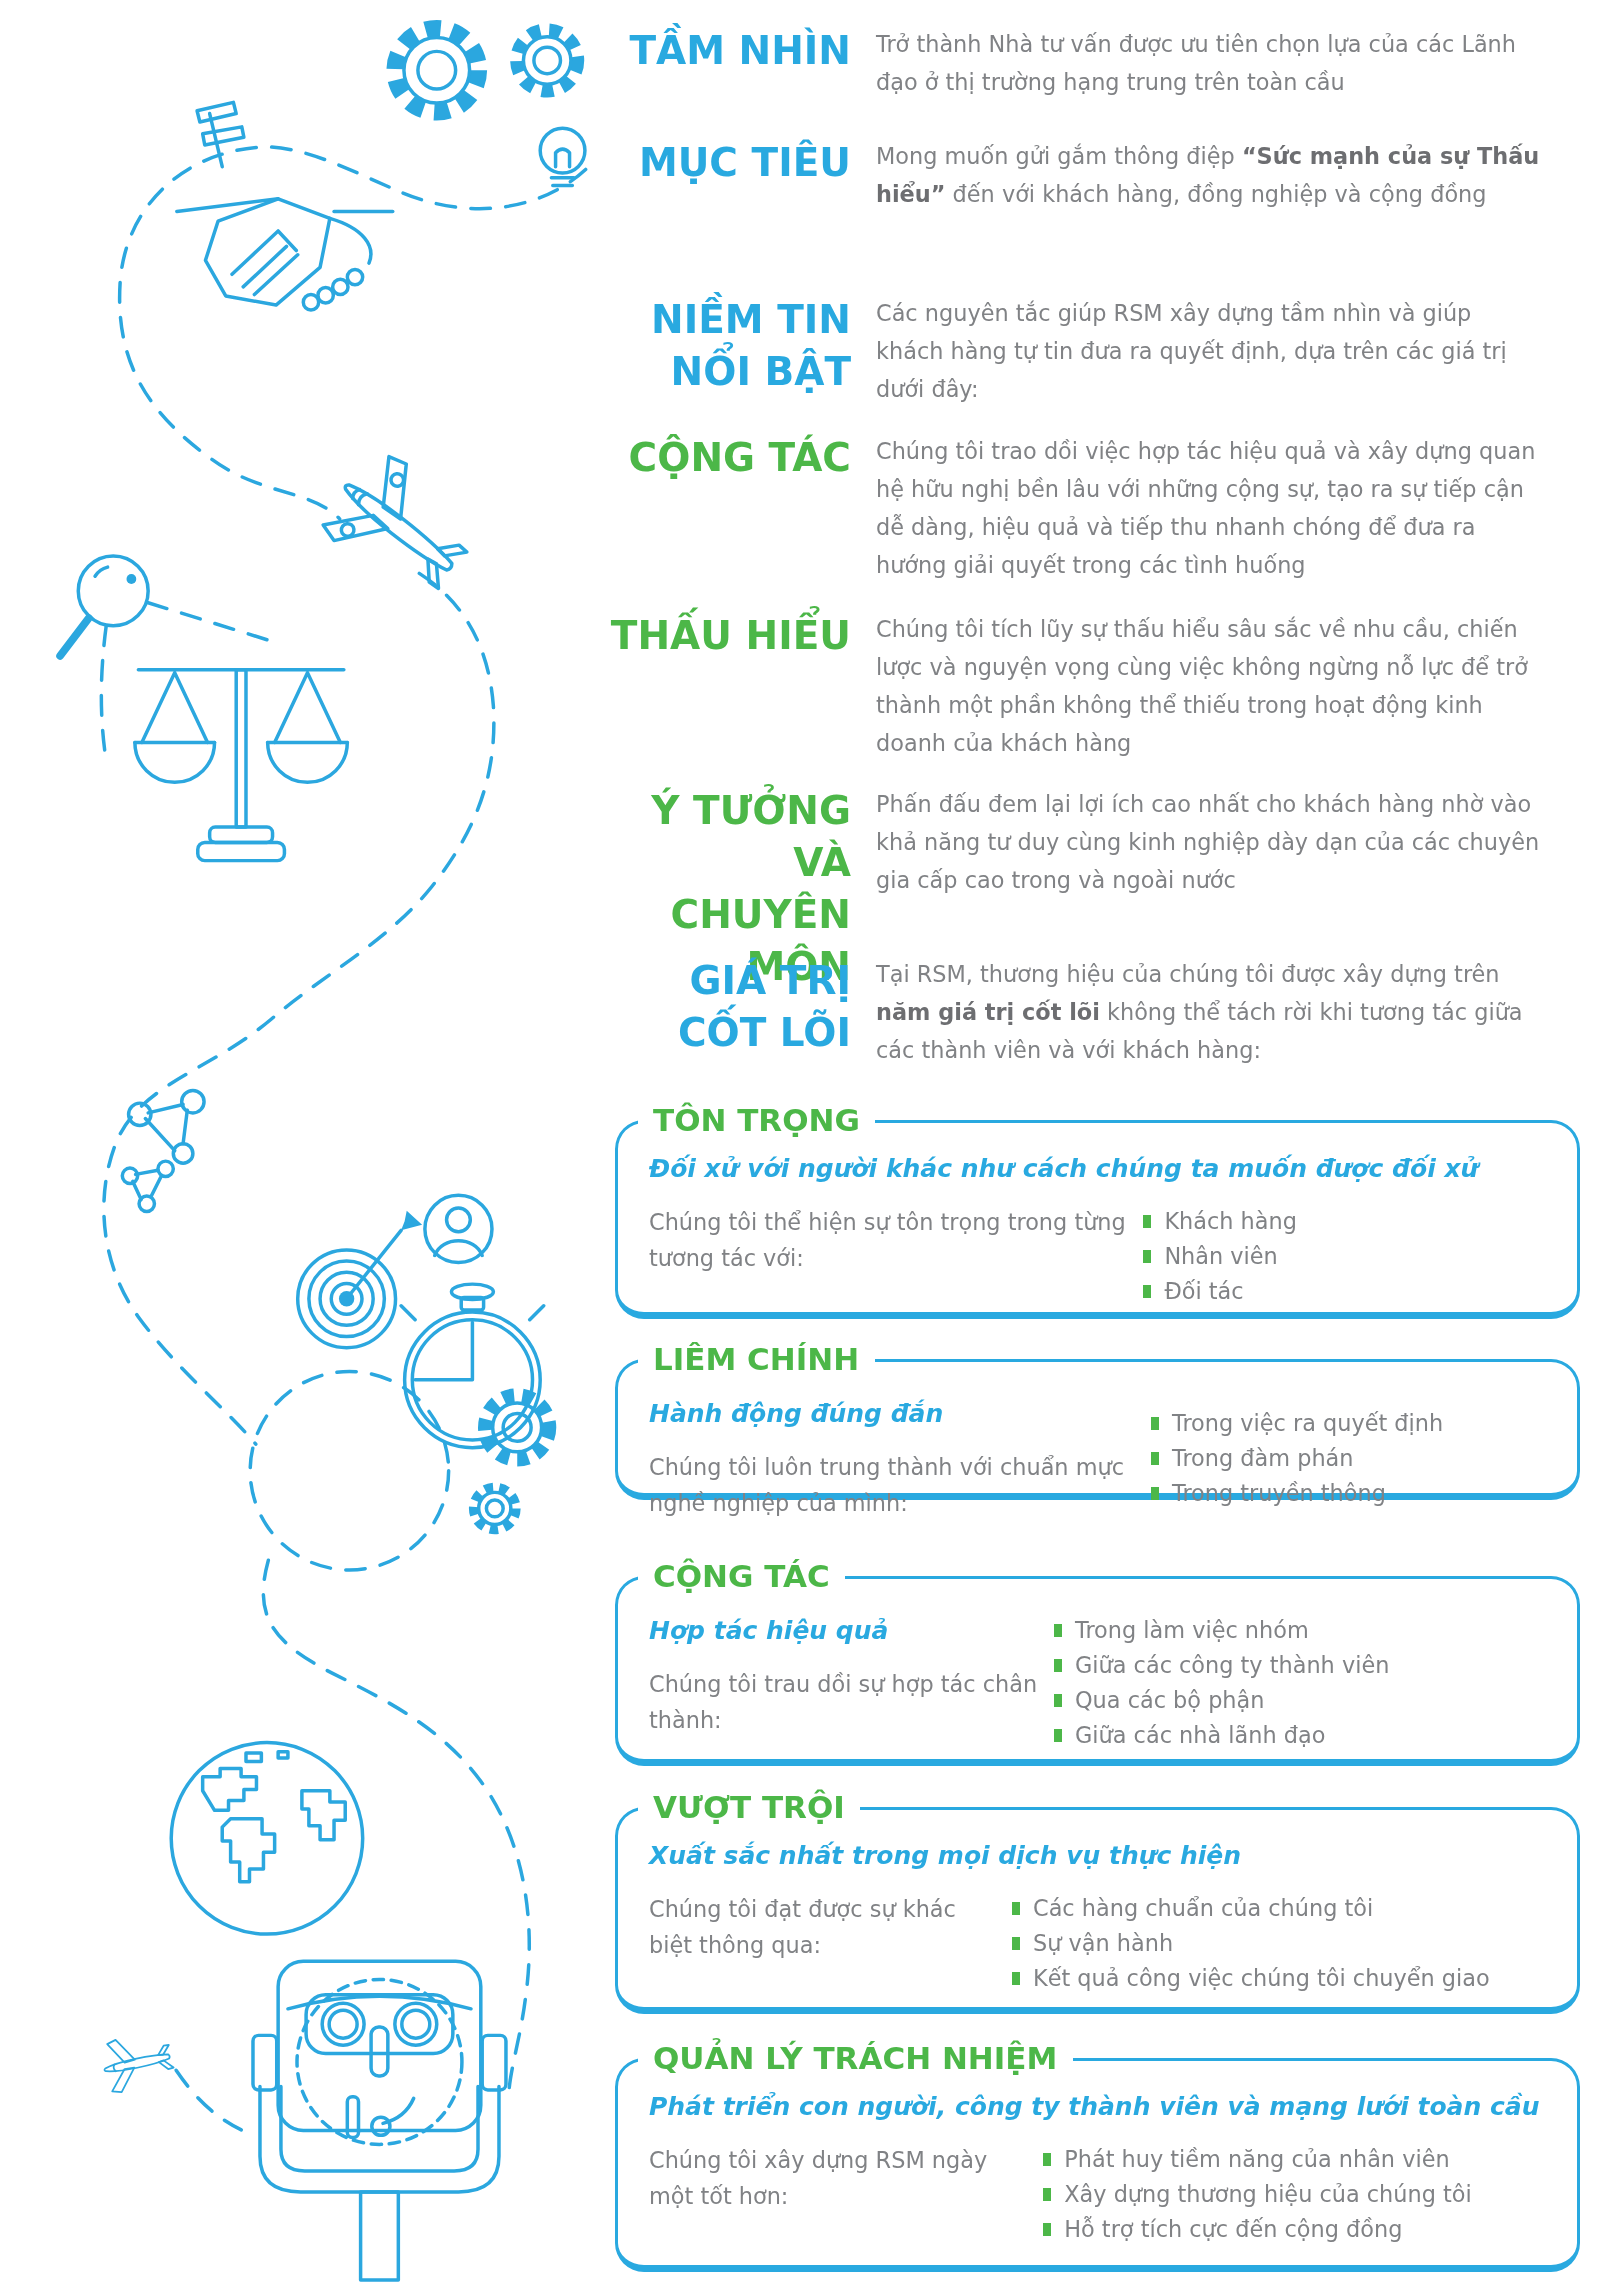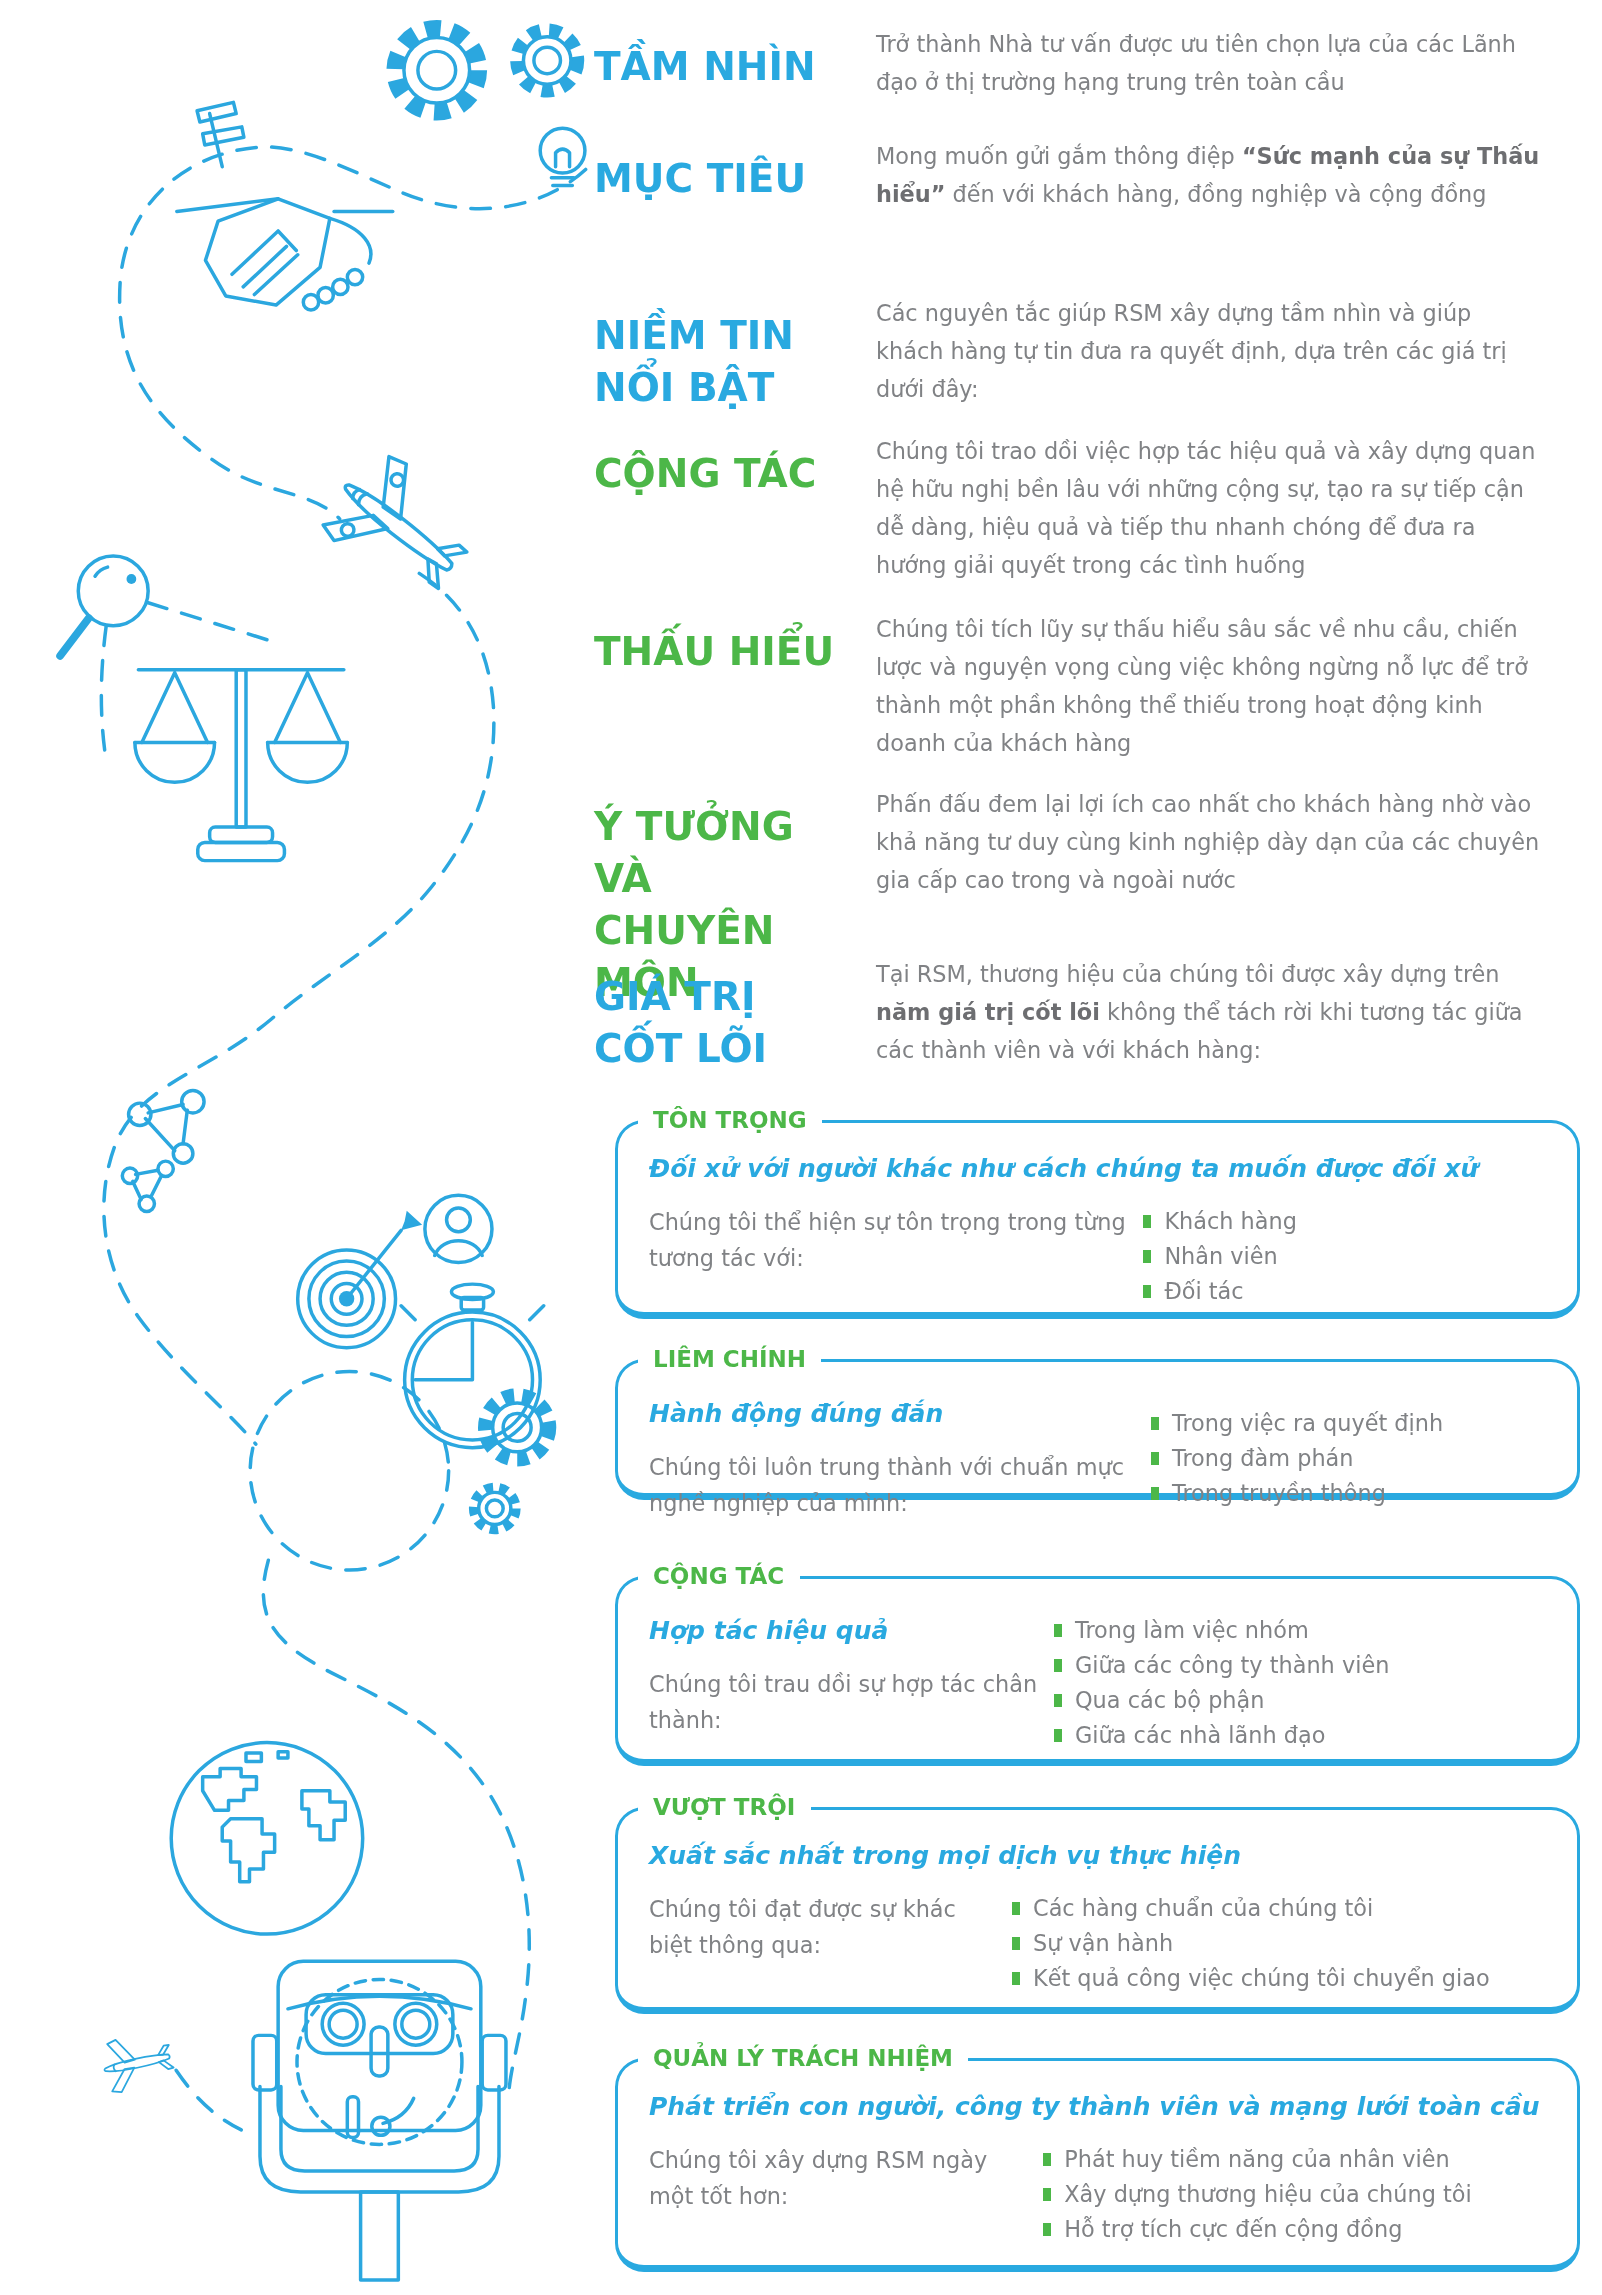"TẦM NHÌN" .intro-title { margin-top: 16px -> none; text-align: left -> right }
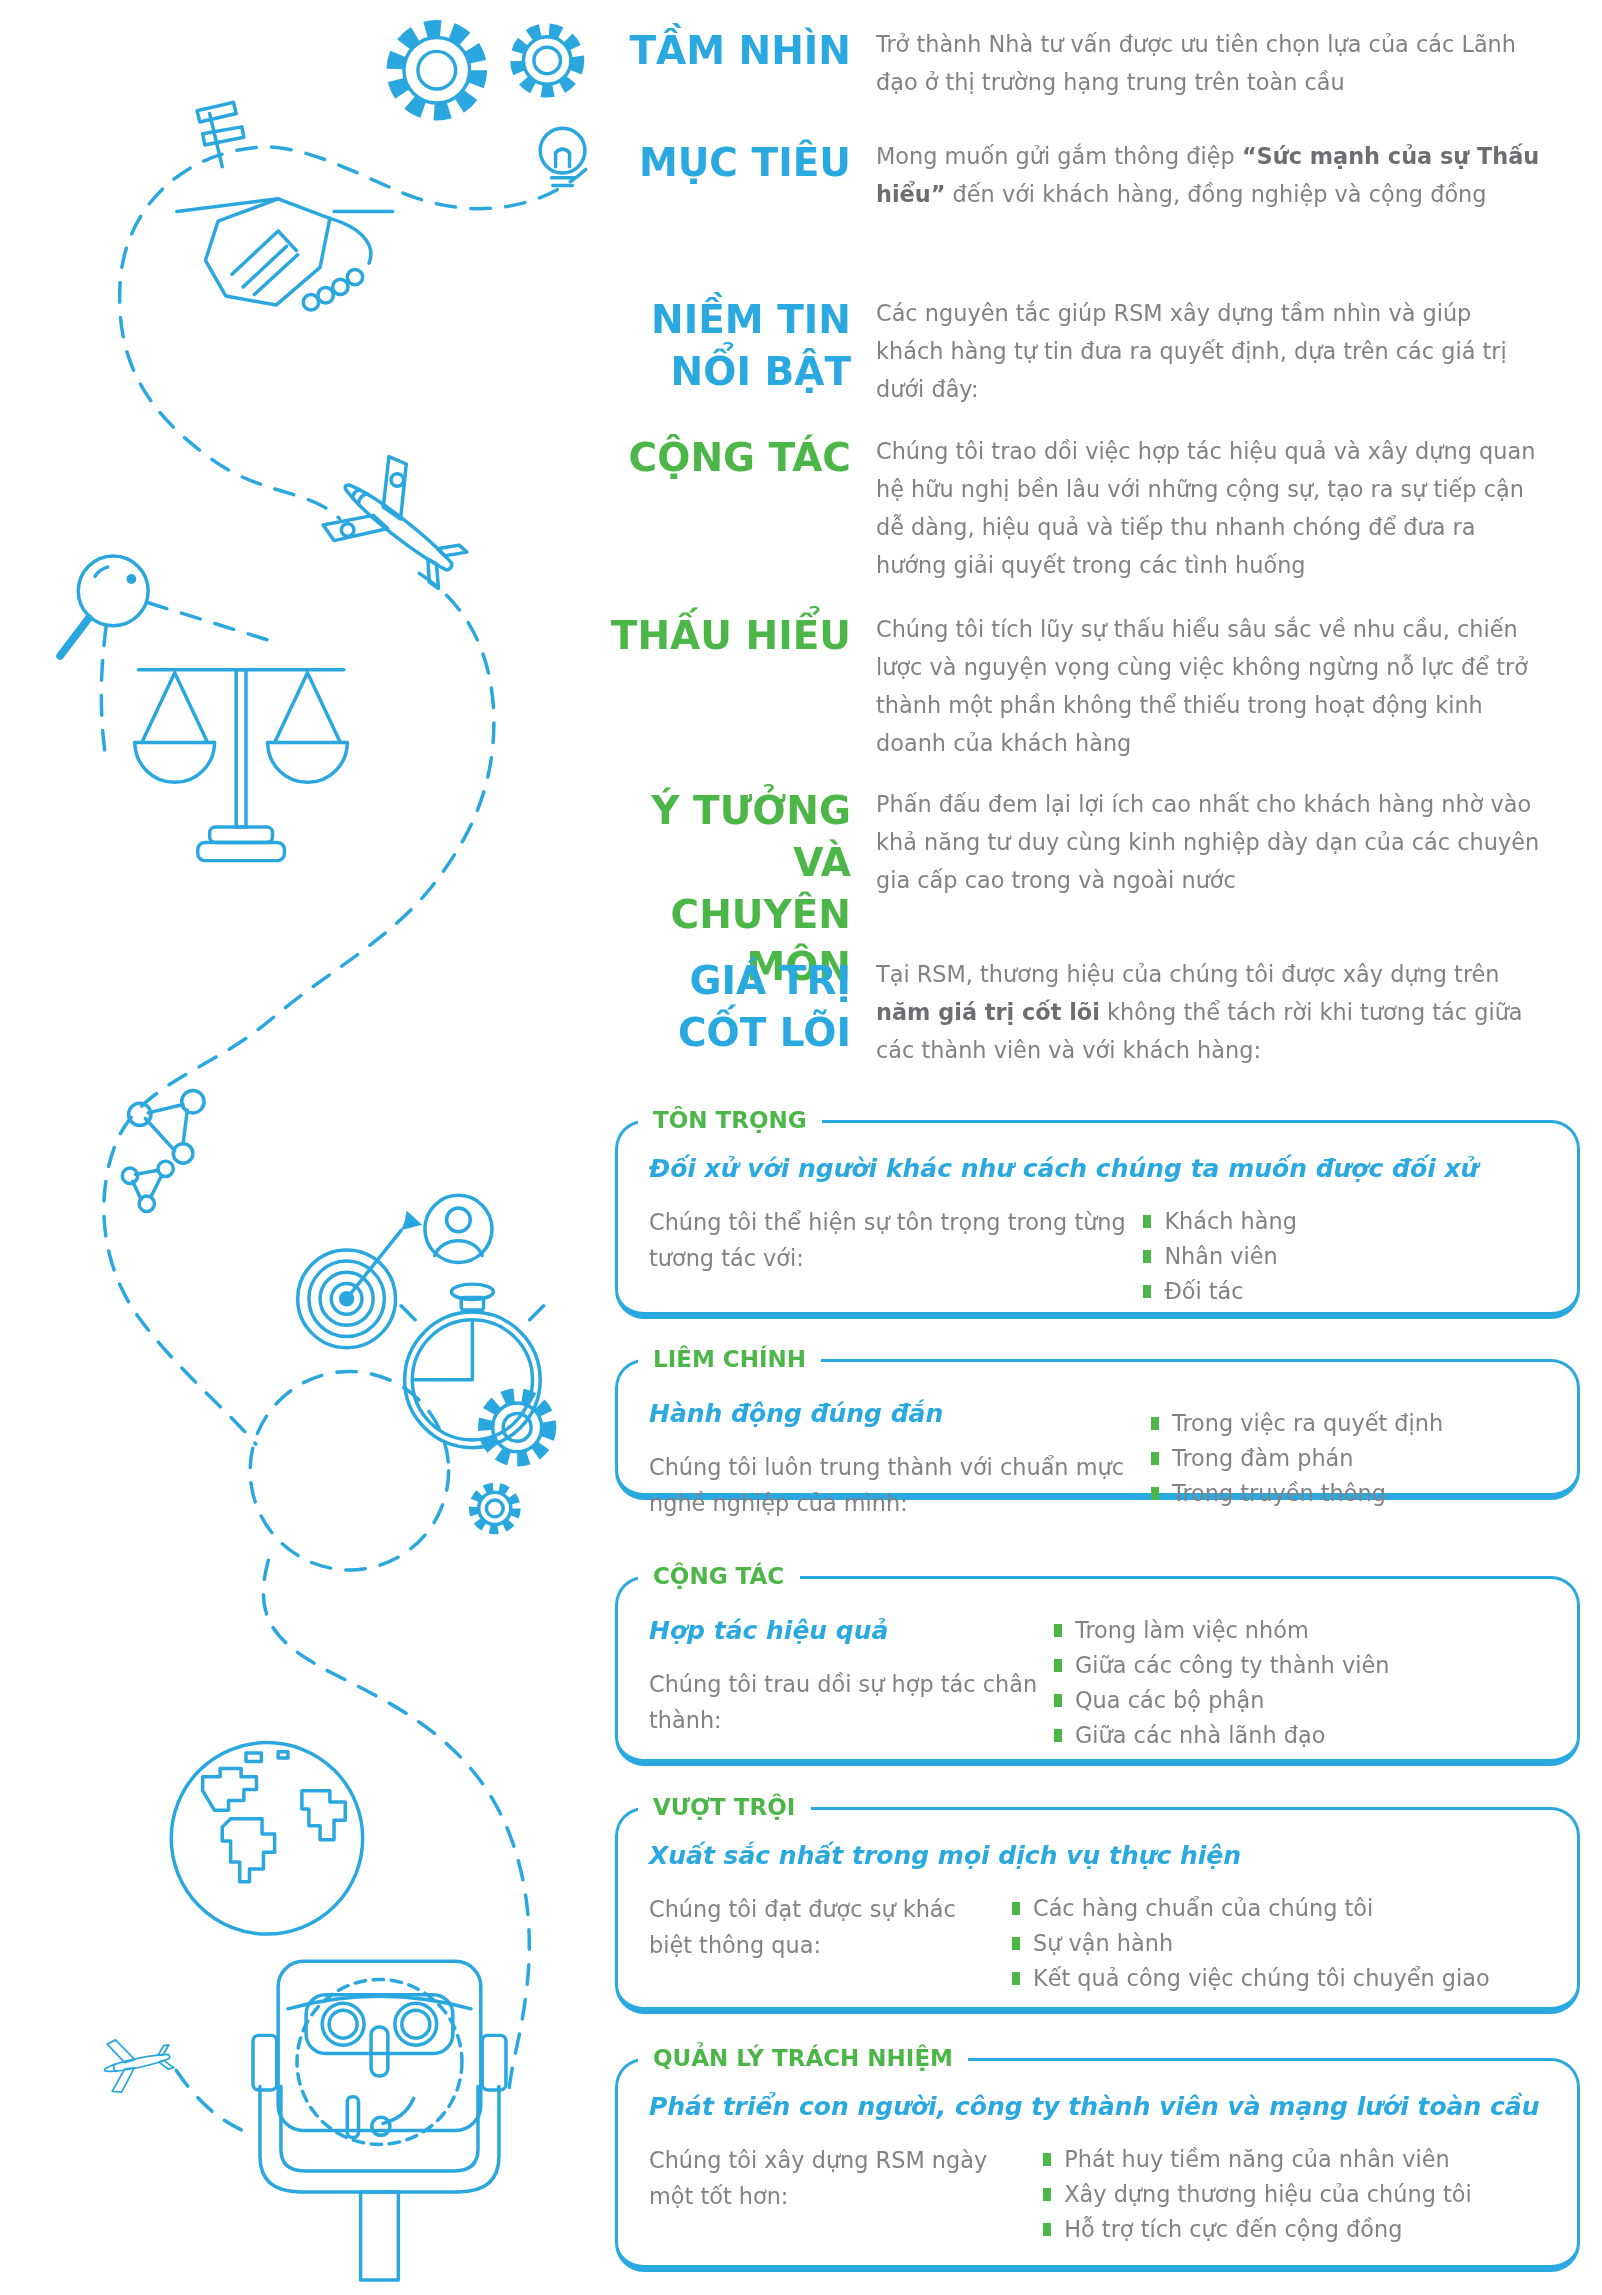"TÔN TRỌNG" .vbox-title { font-size: 23px -> 31px }
